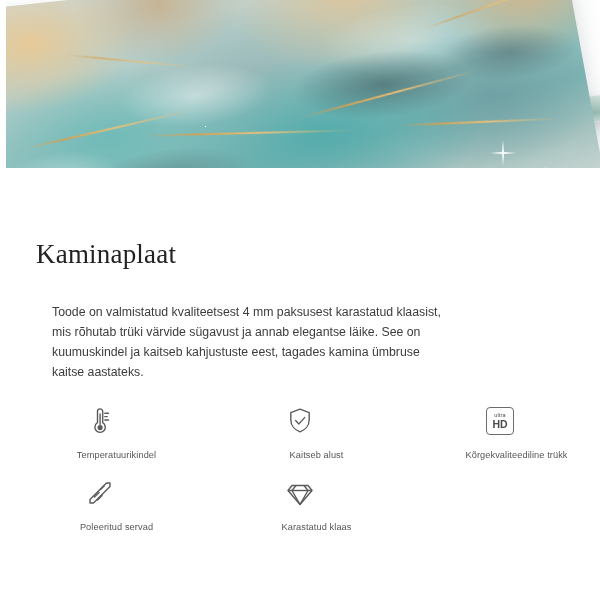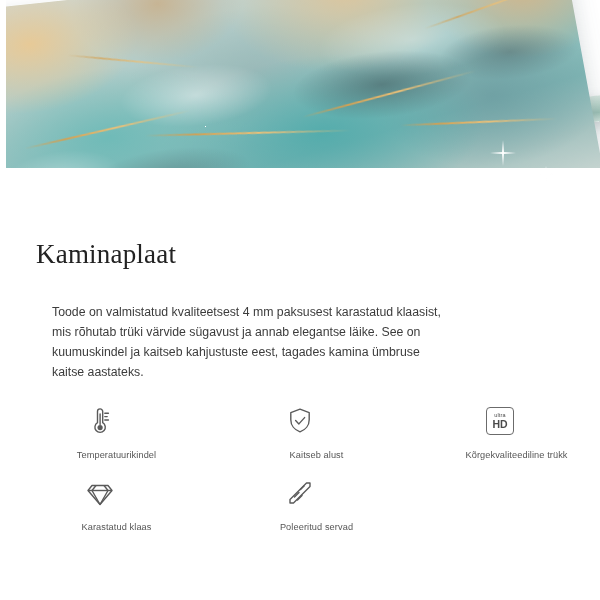"Karastatud klaas" div.feature { order: before "Poleeritud servad" -> after "Poleeritud servad" }
